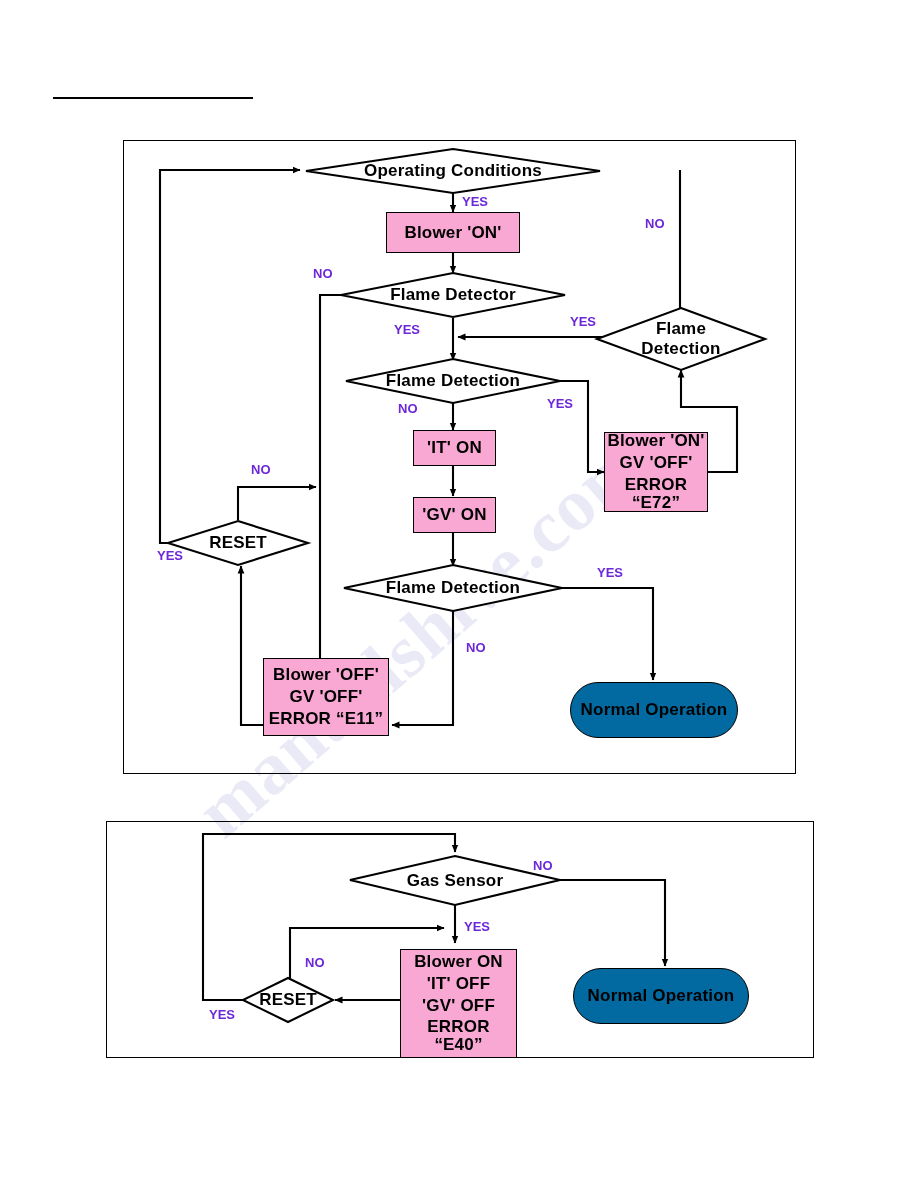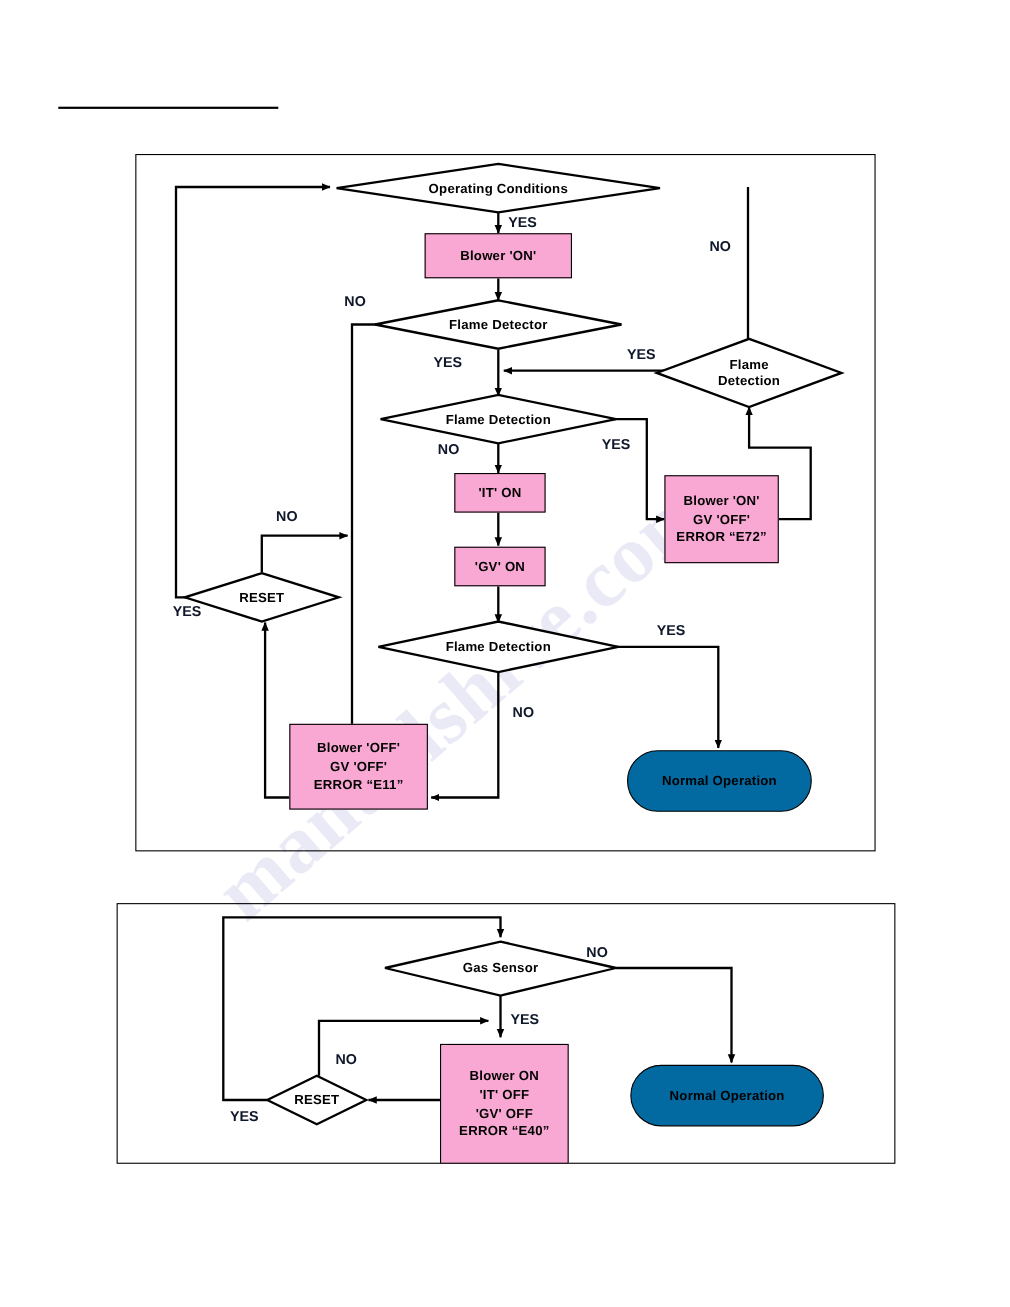"Operating Conditions" .node { font-size: 12px -> 17px }
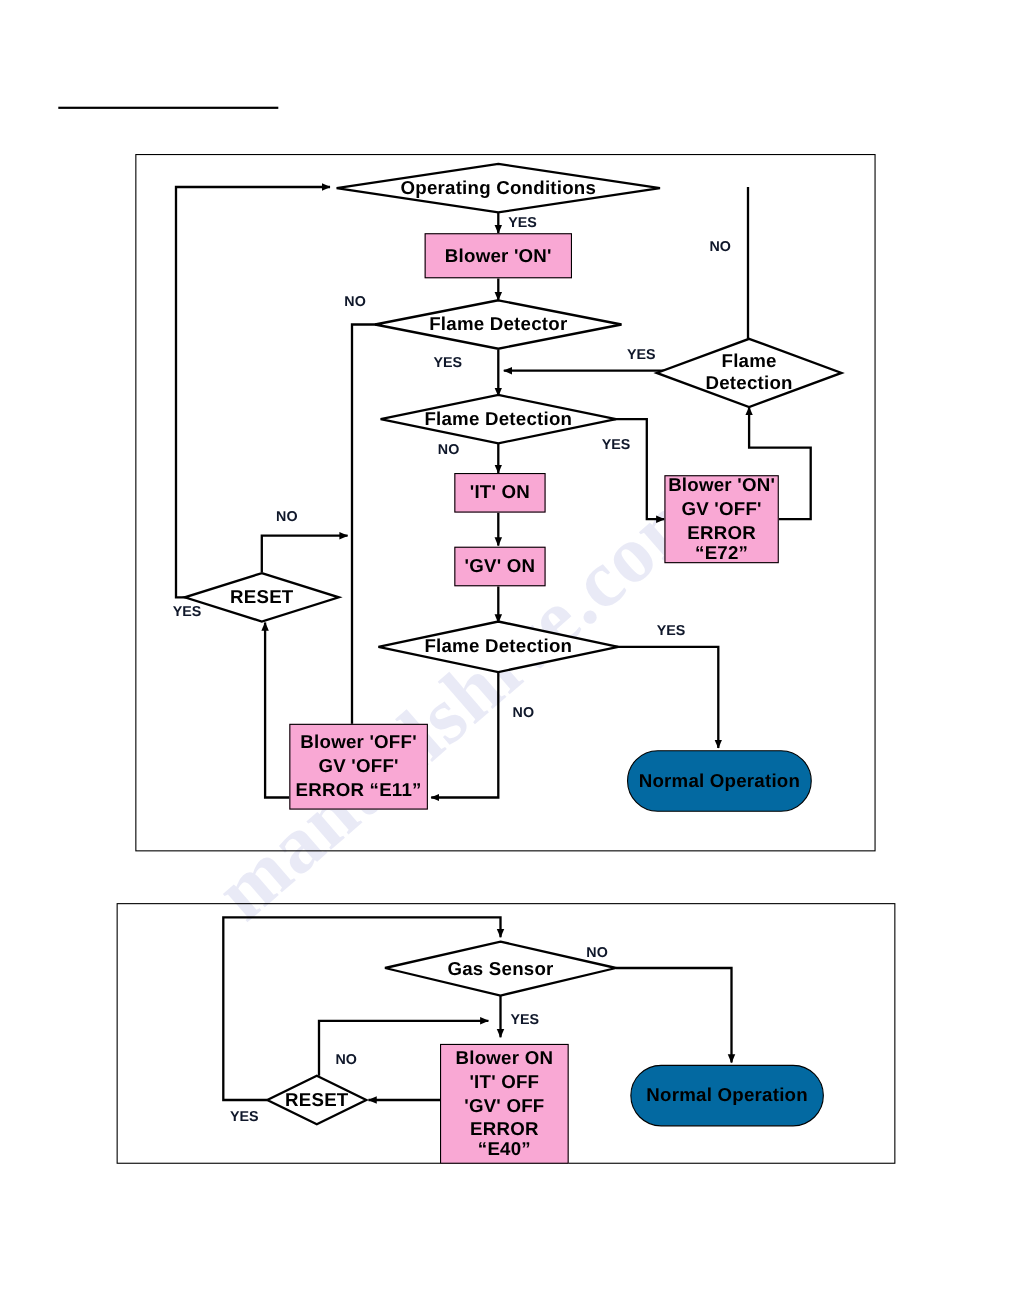"YES" .edge-label { color: #0f172a -> #6d28d9 }
